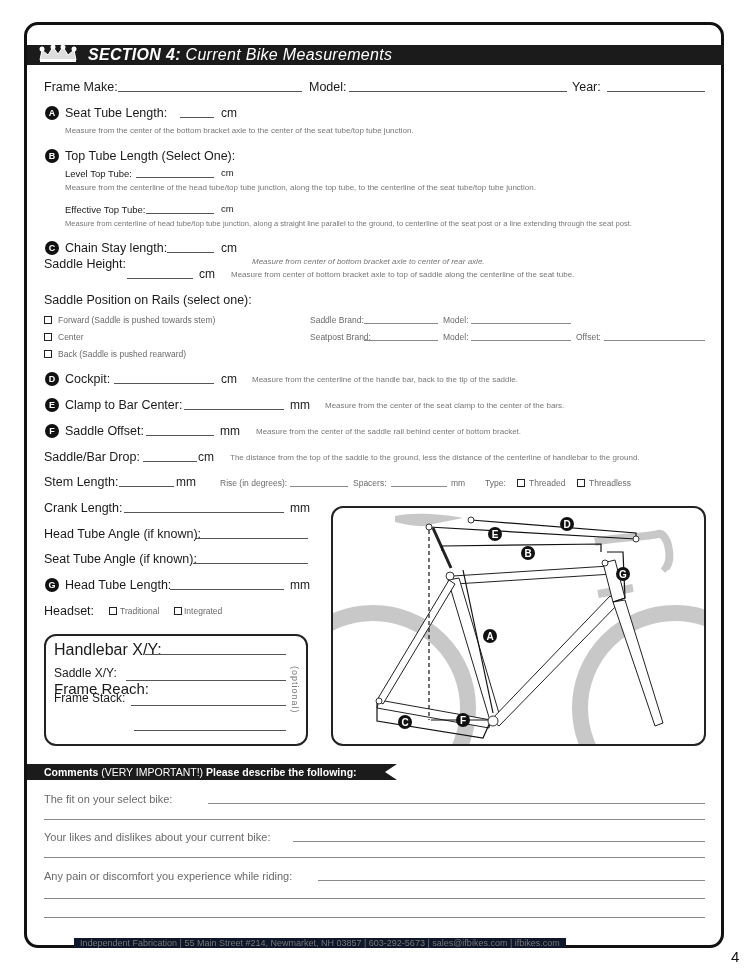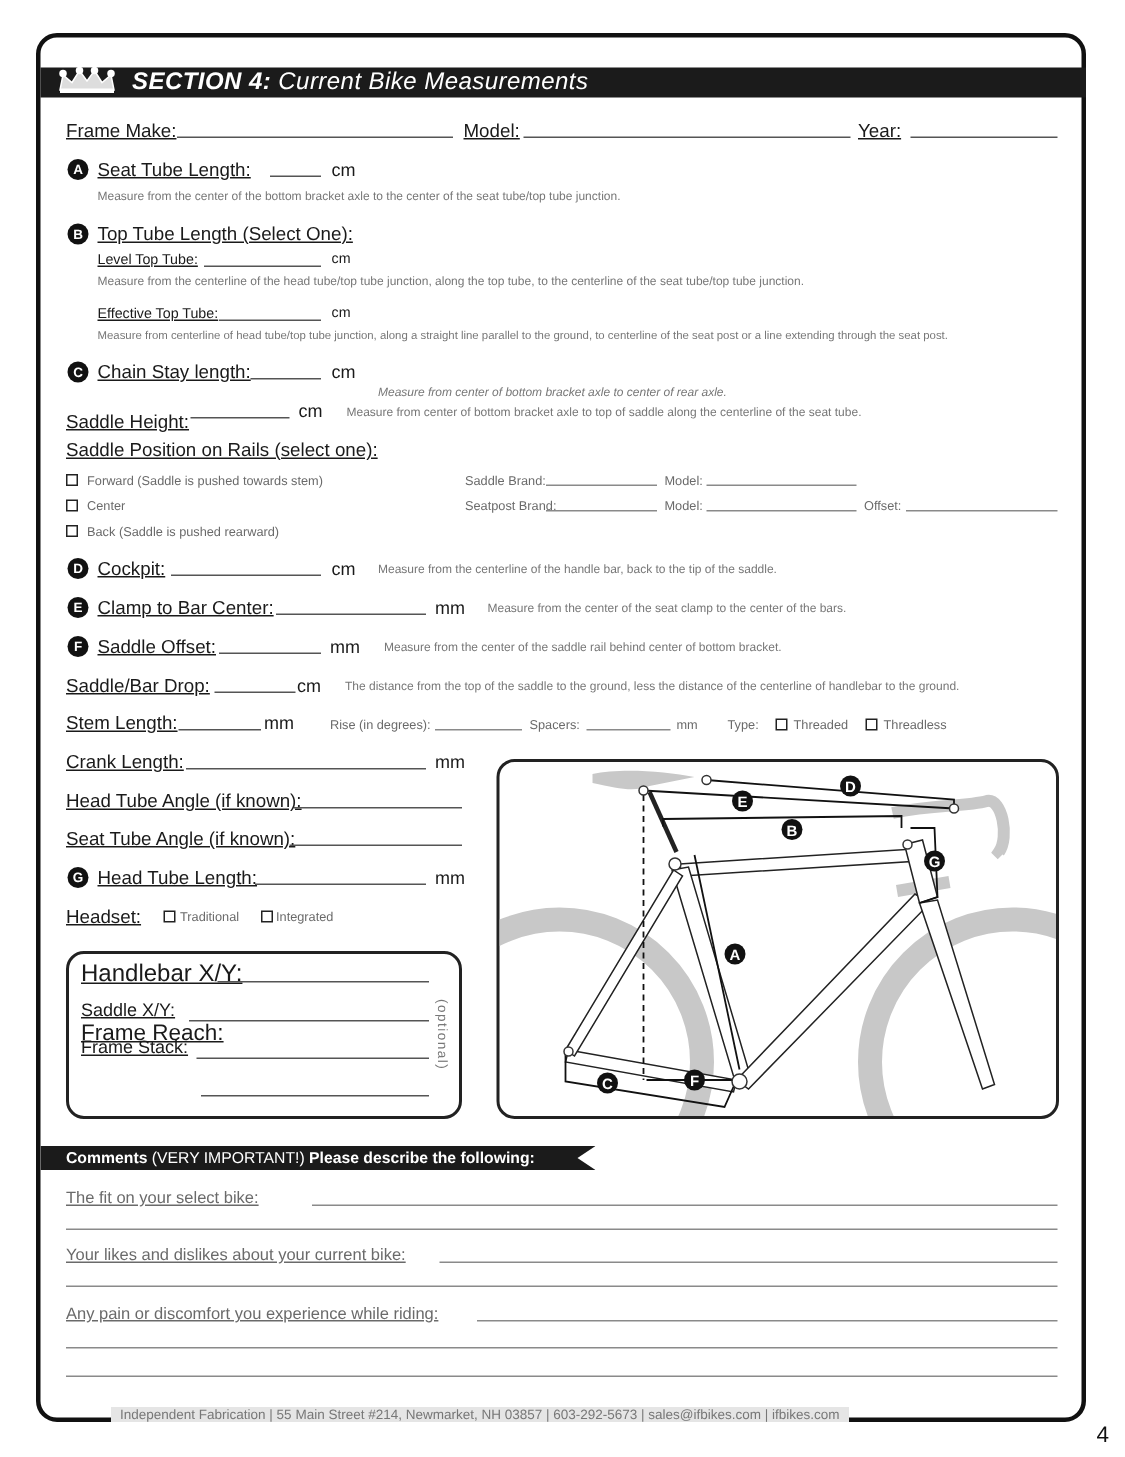"Frame Make:" .lbl { text-decoration: underline -> none }
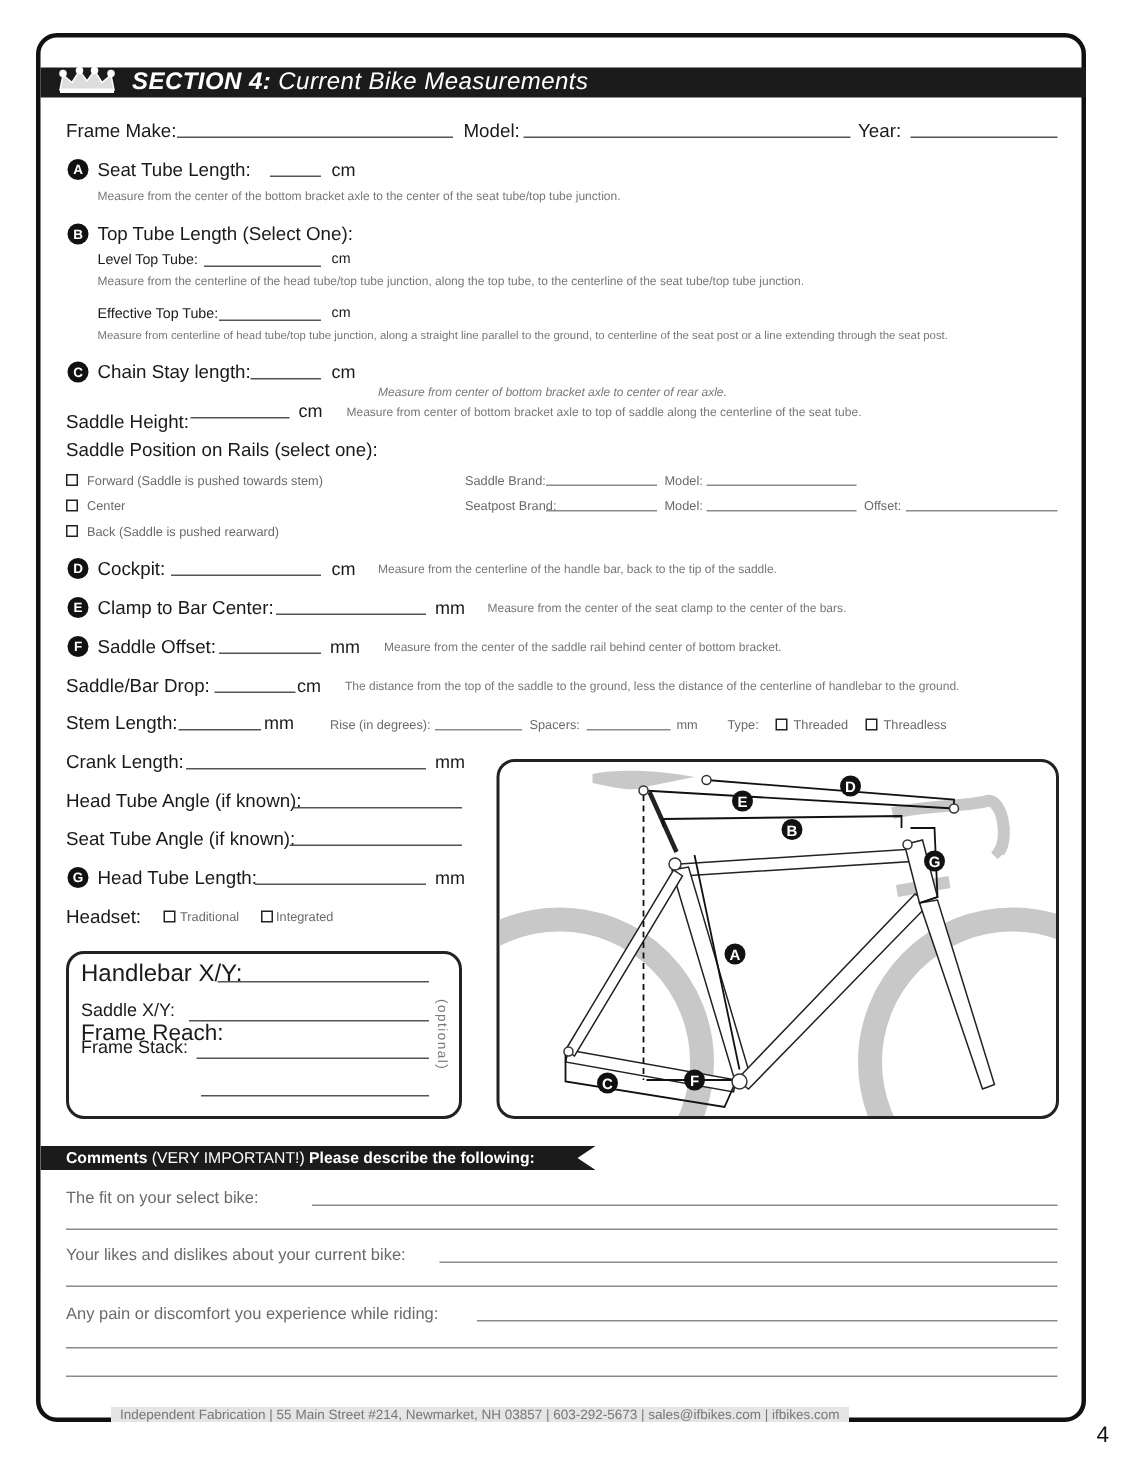"Saddle Height:" div.lbl { top: 274px -> 257px }
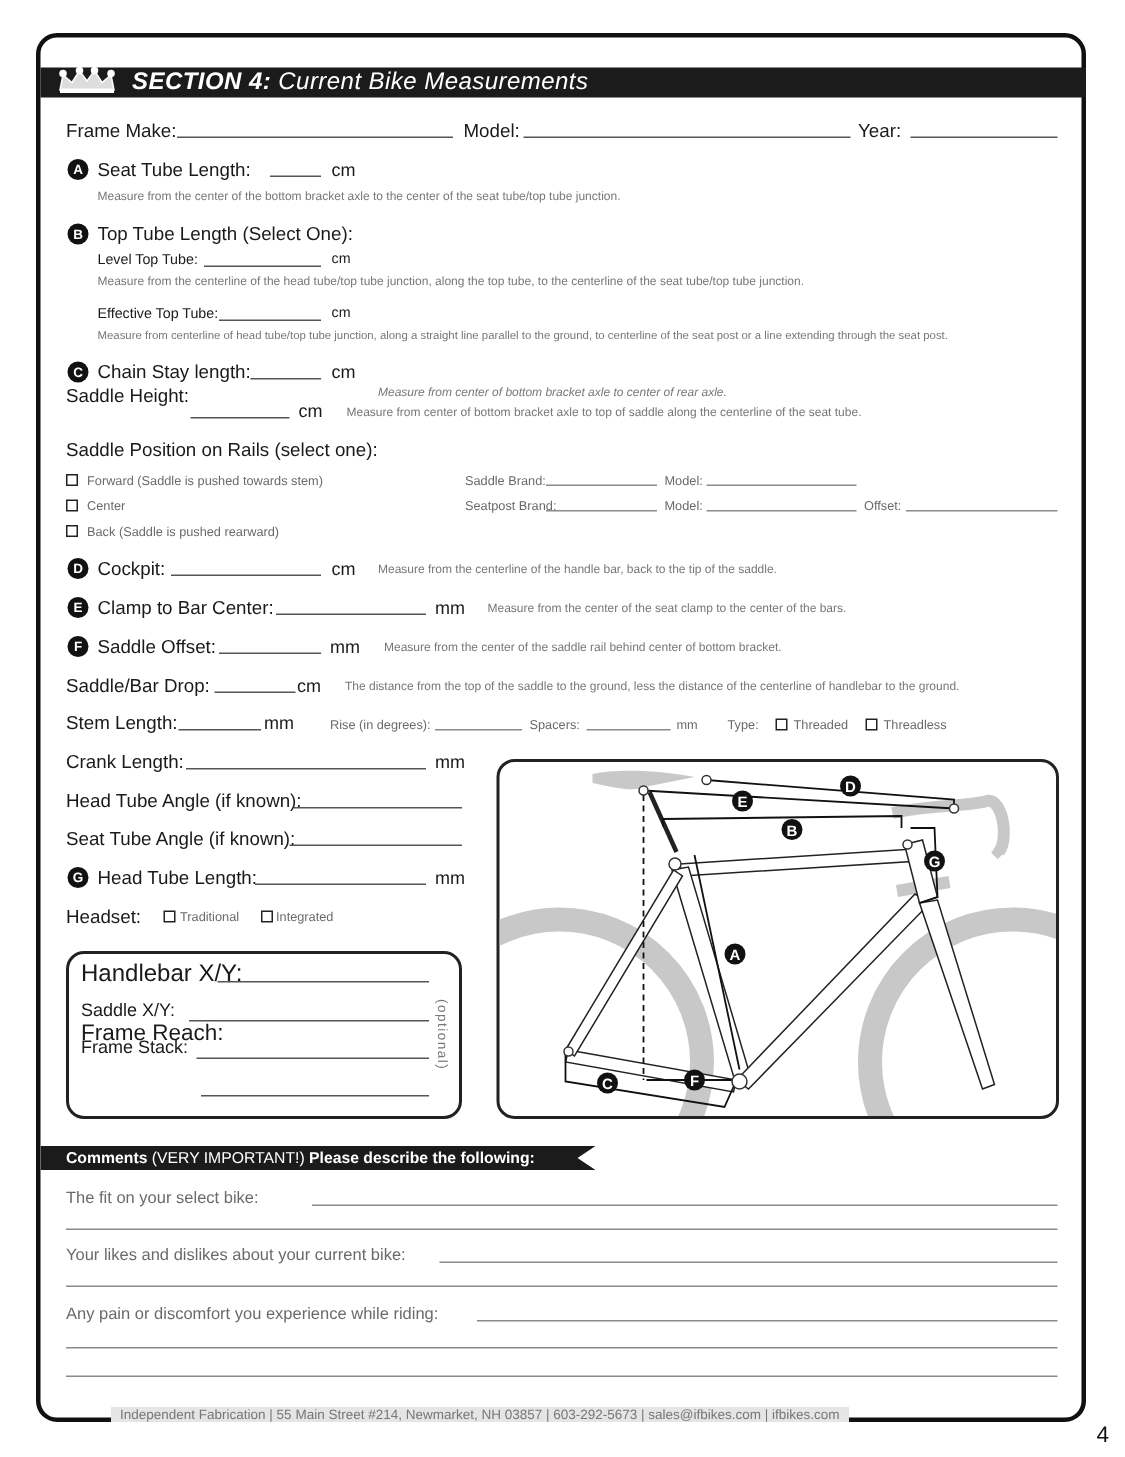"Independent Fabrication | 55 Main" .foot { background: #e5e5e5 -> #0f172a }
